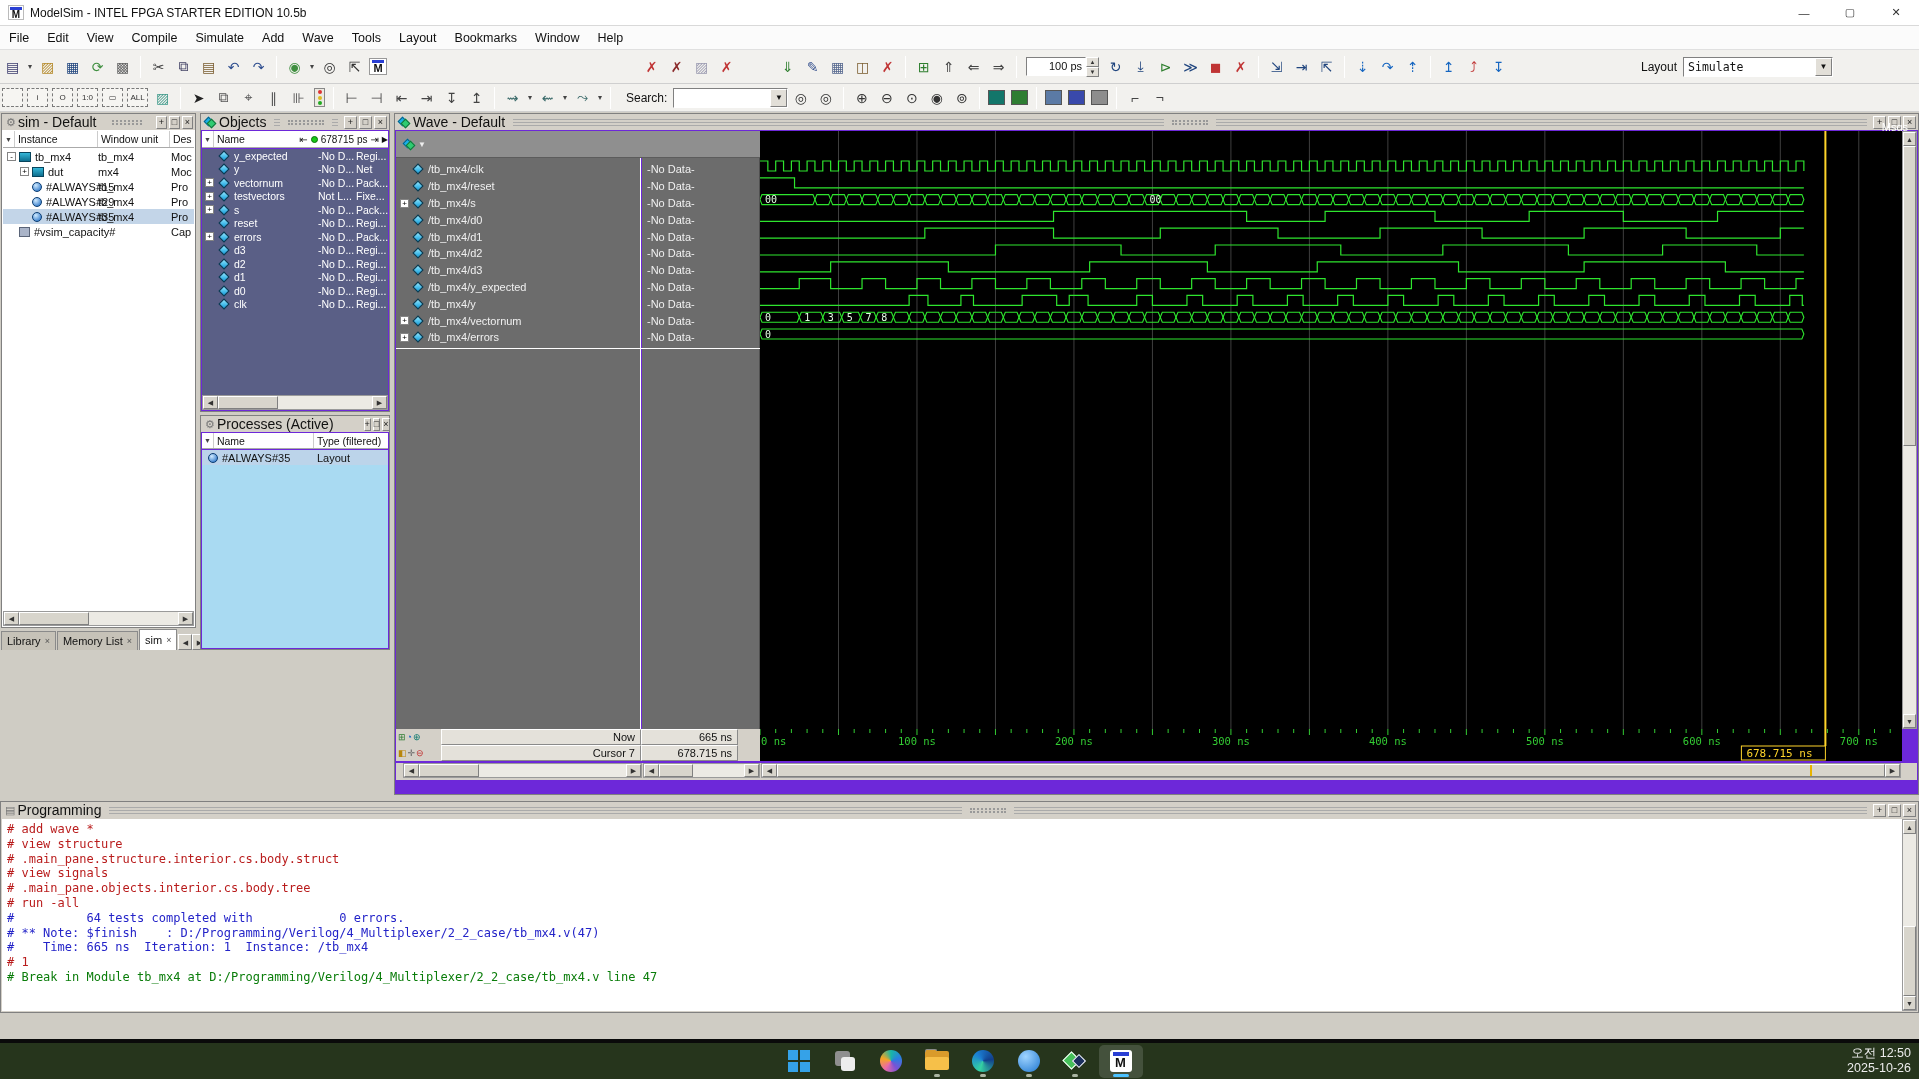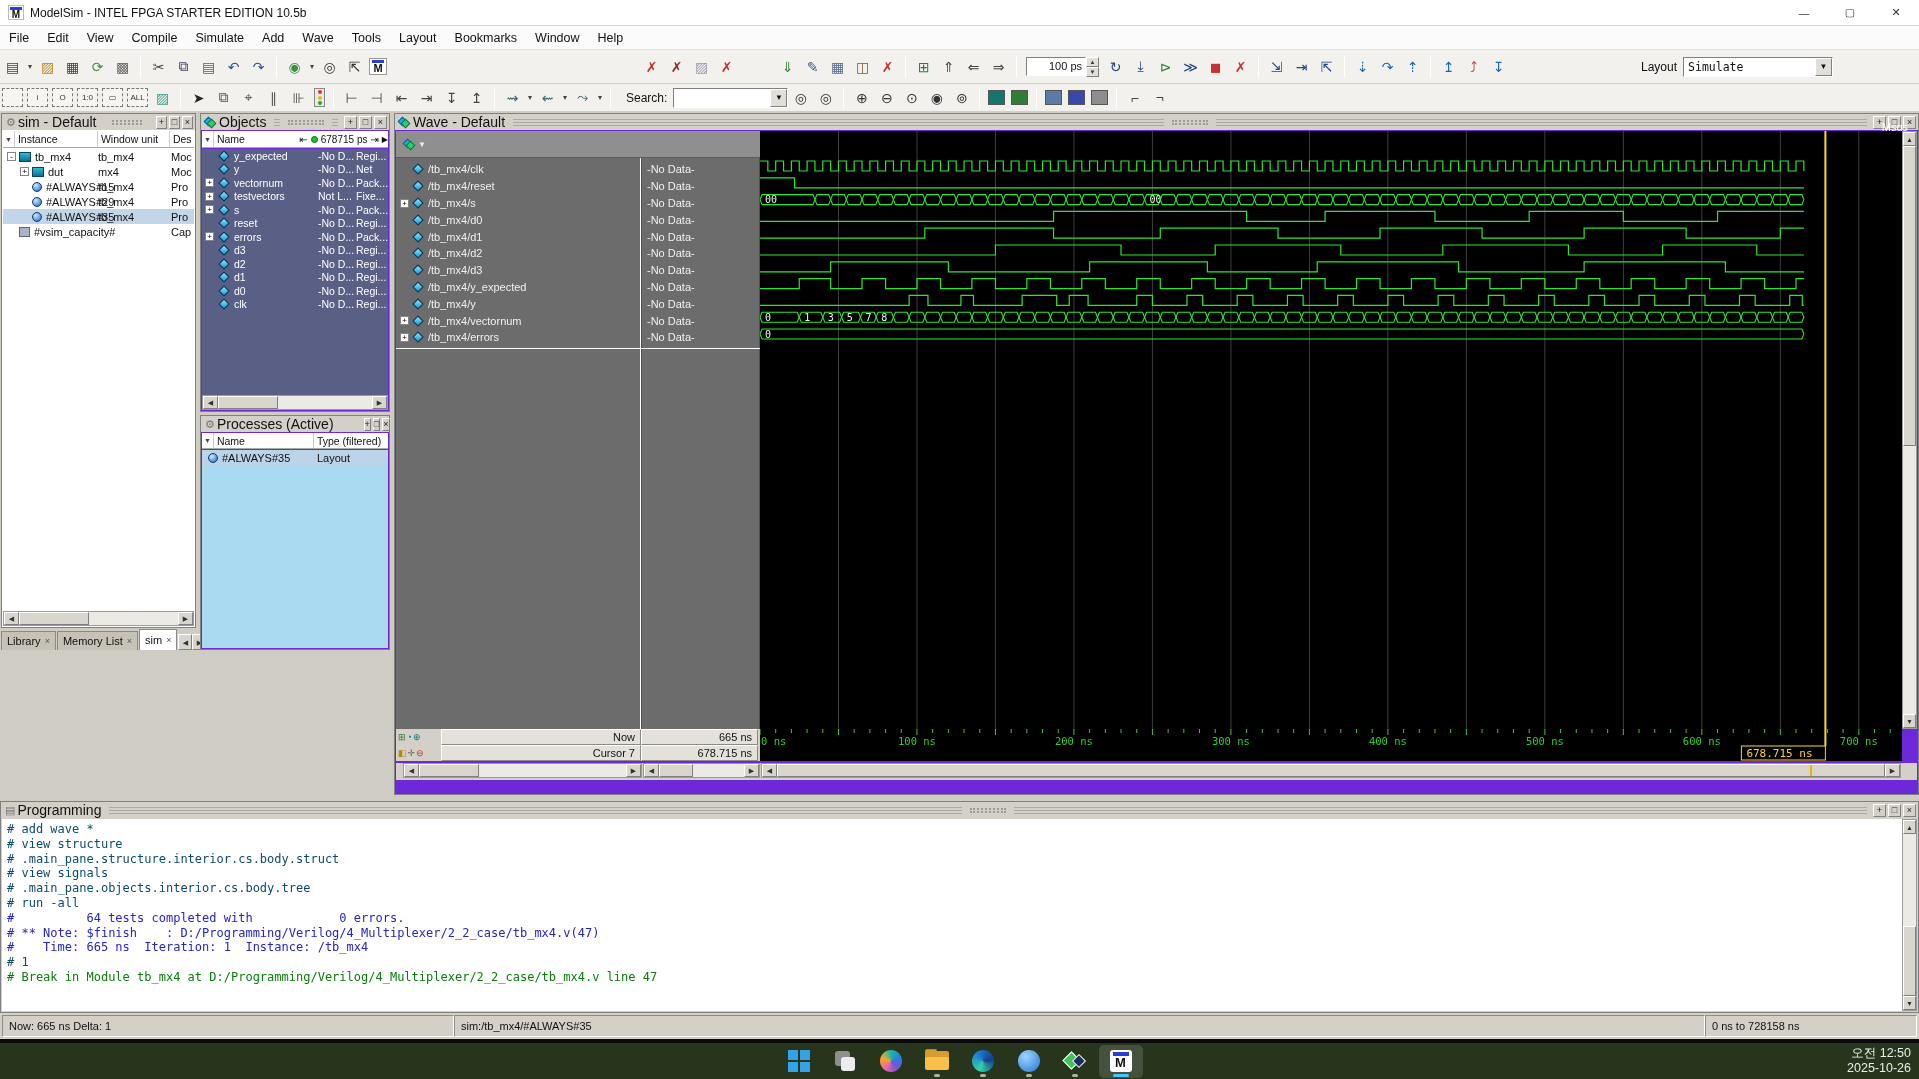"665 ns" .time-value { width: 117px -> 97px }
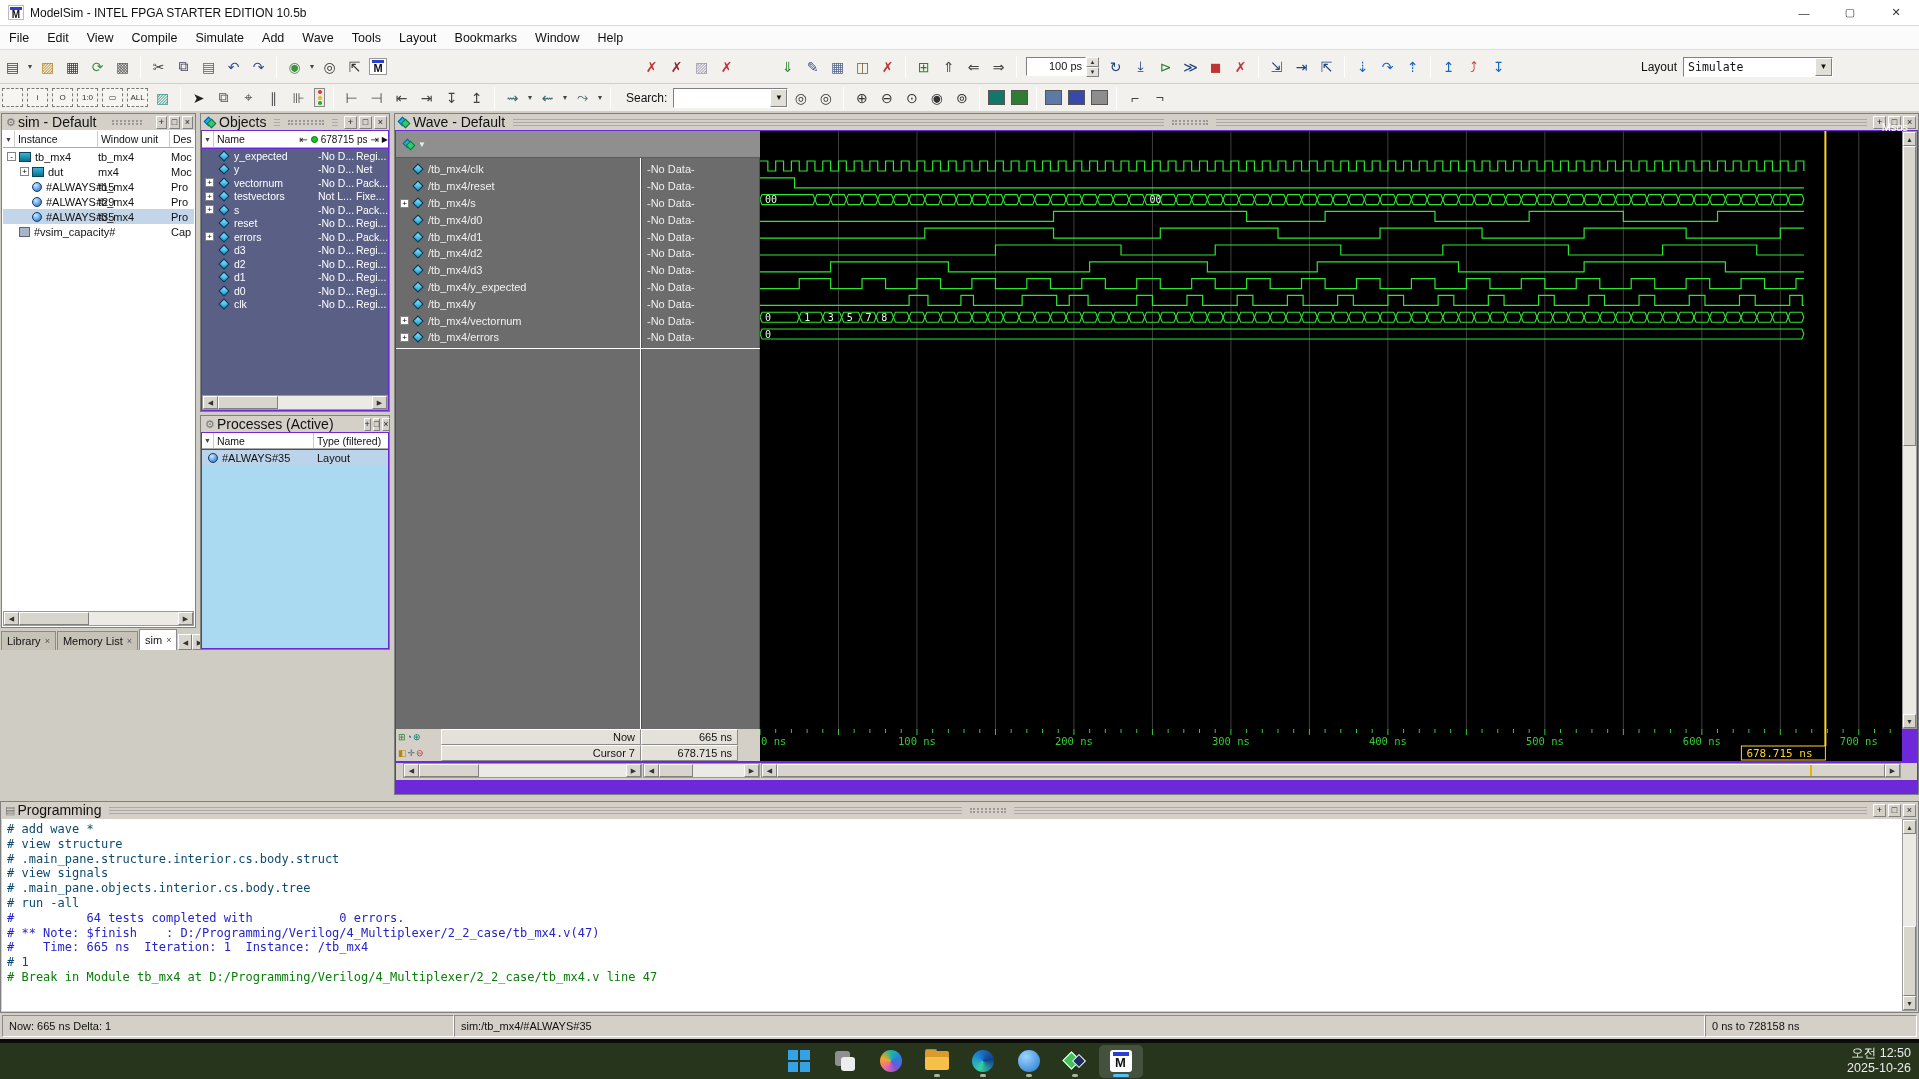"# add wave *" .t-cmd { color: #0c4a6e -> #b91c1c }
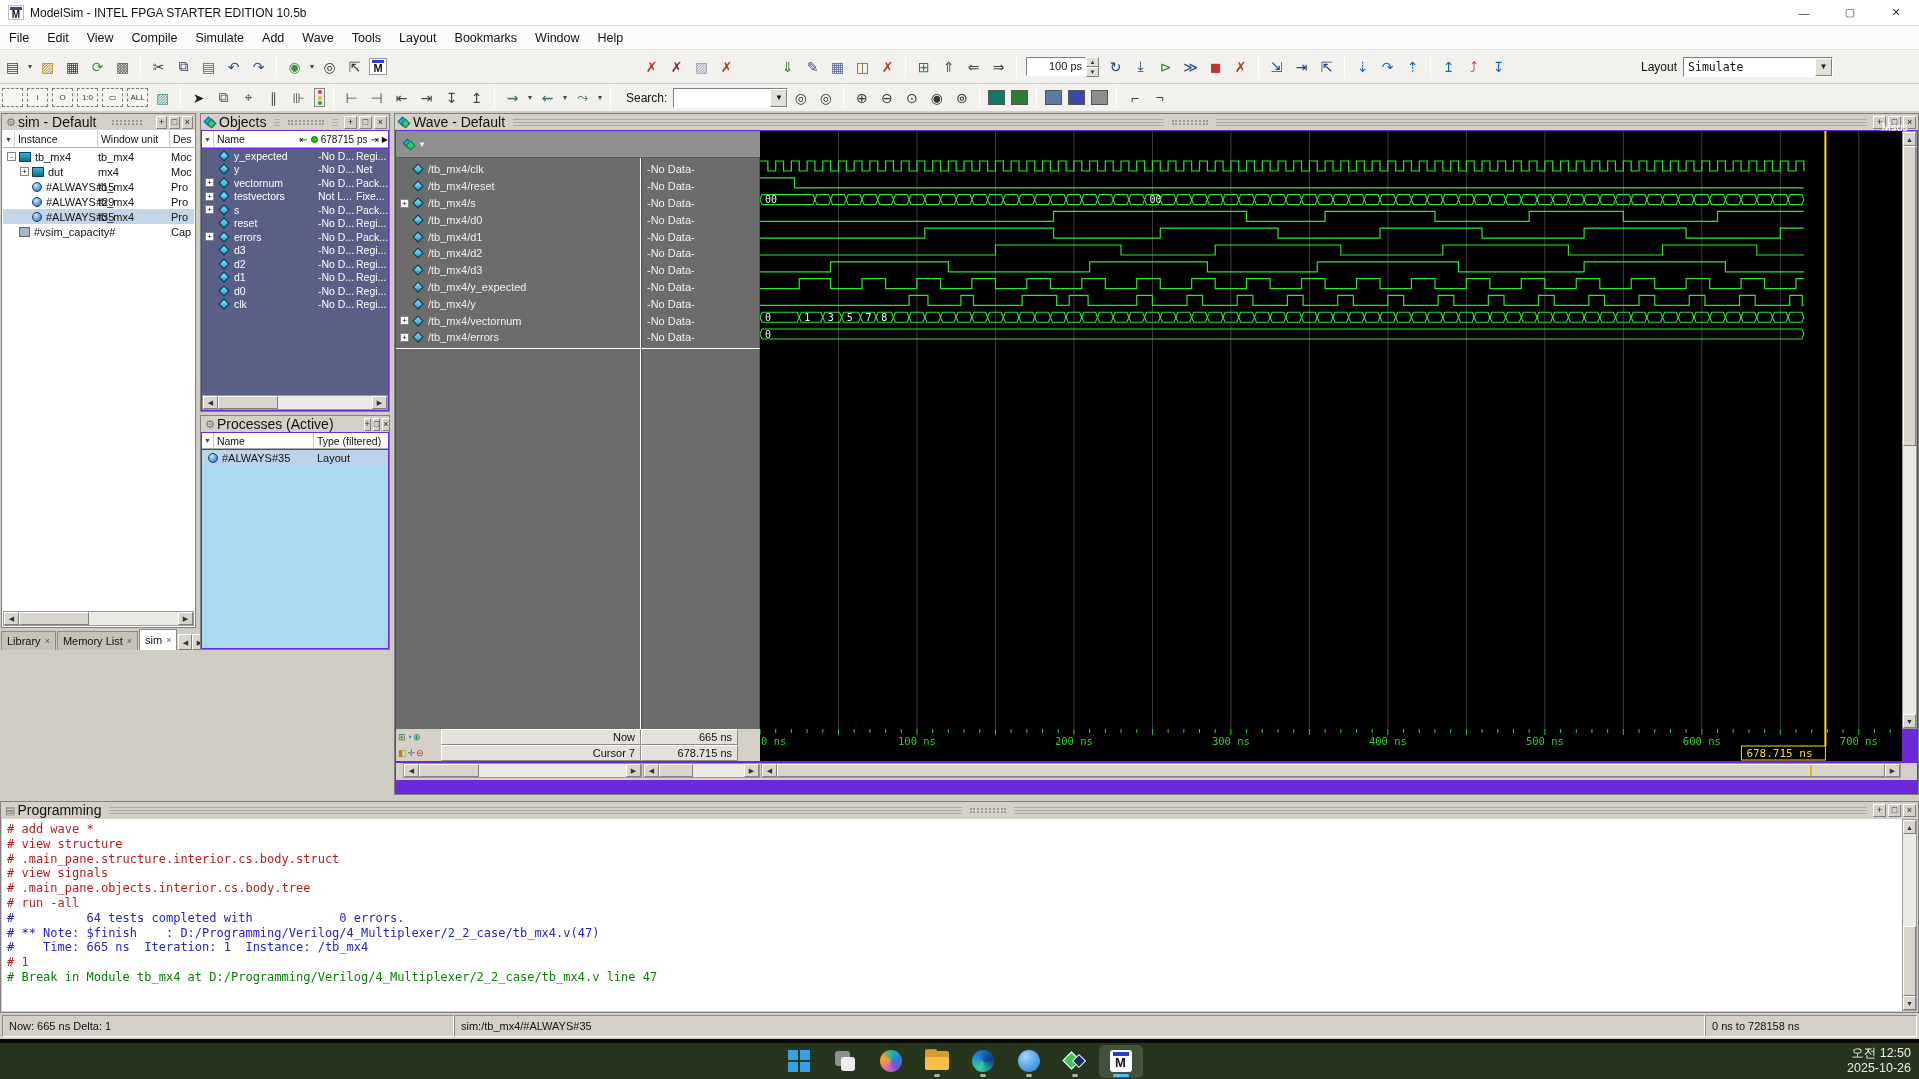"Now: 665 ns Delta: 1" div.abs { html: <div> <span>Now: 665 ns Delta: 1</span> <span>sim:/tb_mx4/#ALWAYS#35</span> <span>0 ns to 728158 ns</span> </div> -> none }
